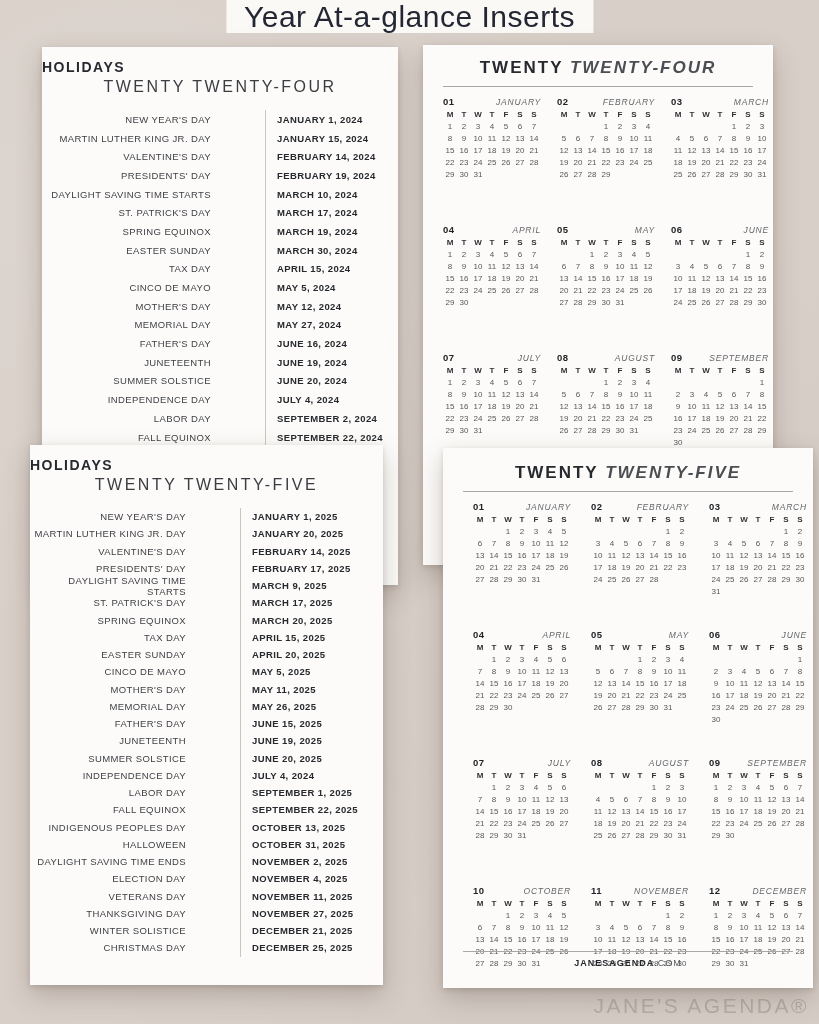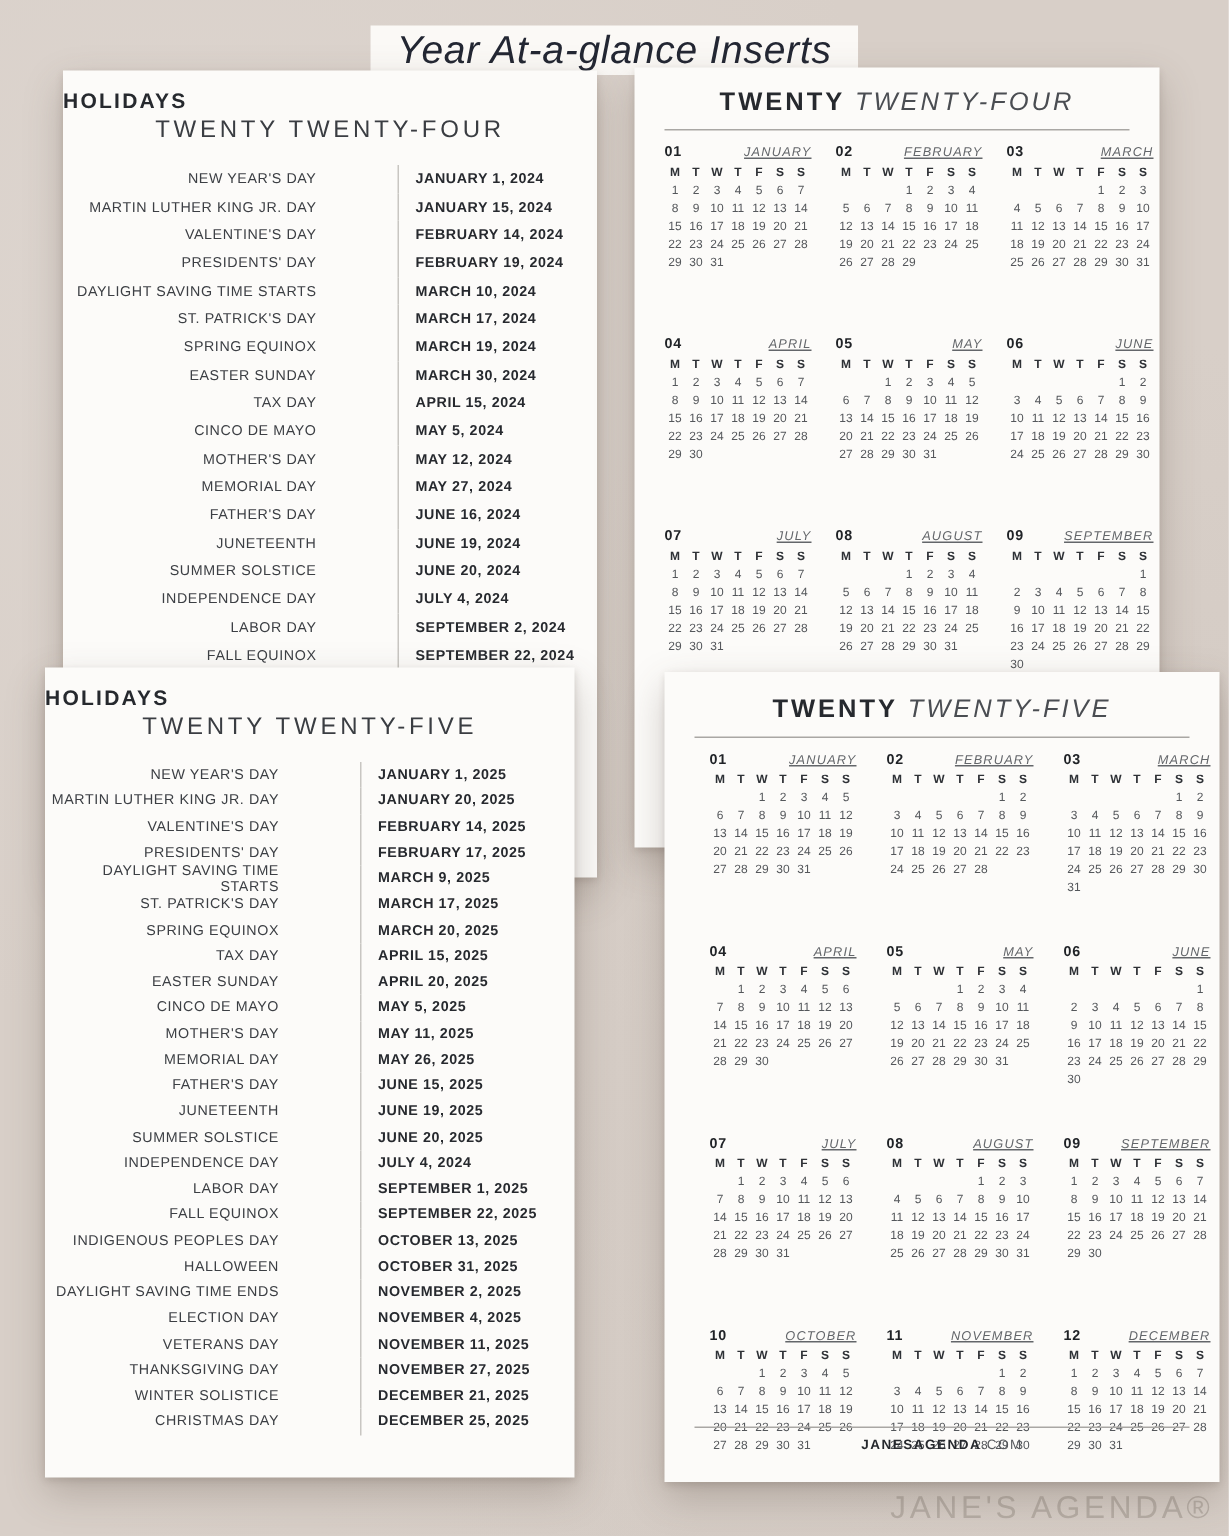"Year At-a-glance Inserts" .title-banner { font-size: 26px -> 30px; font-style: italic -> none; top: 17px -> 0 }
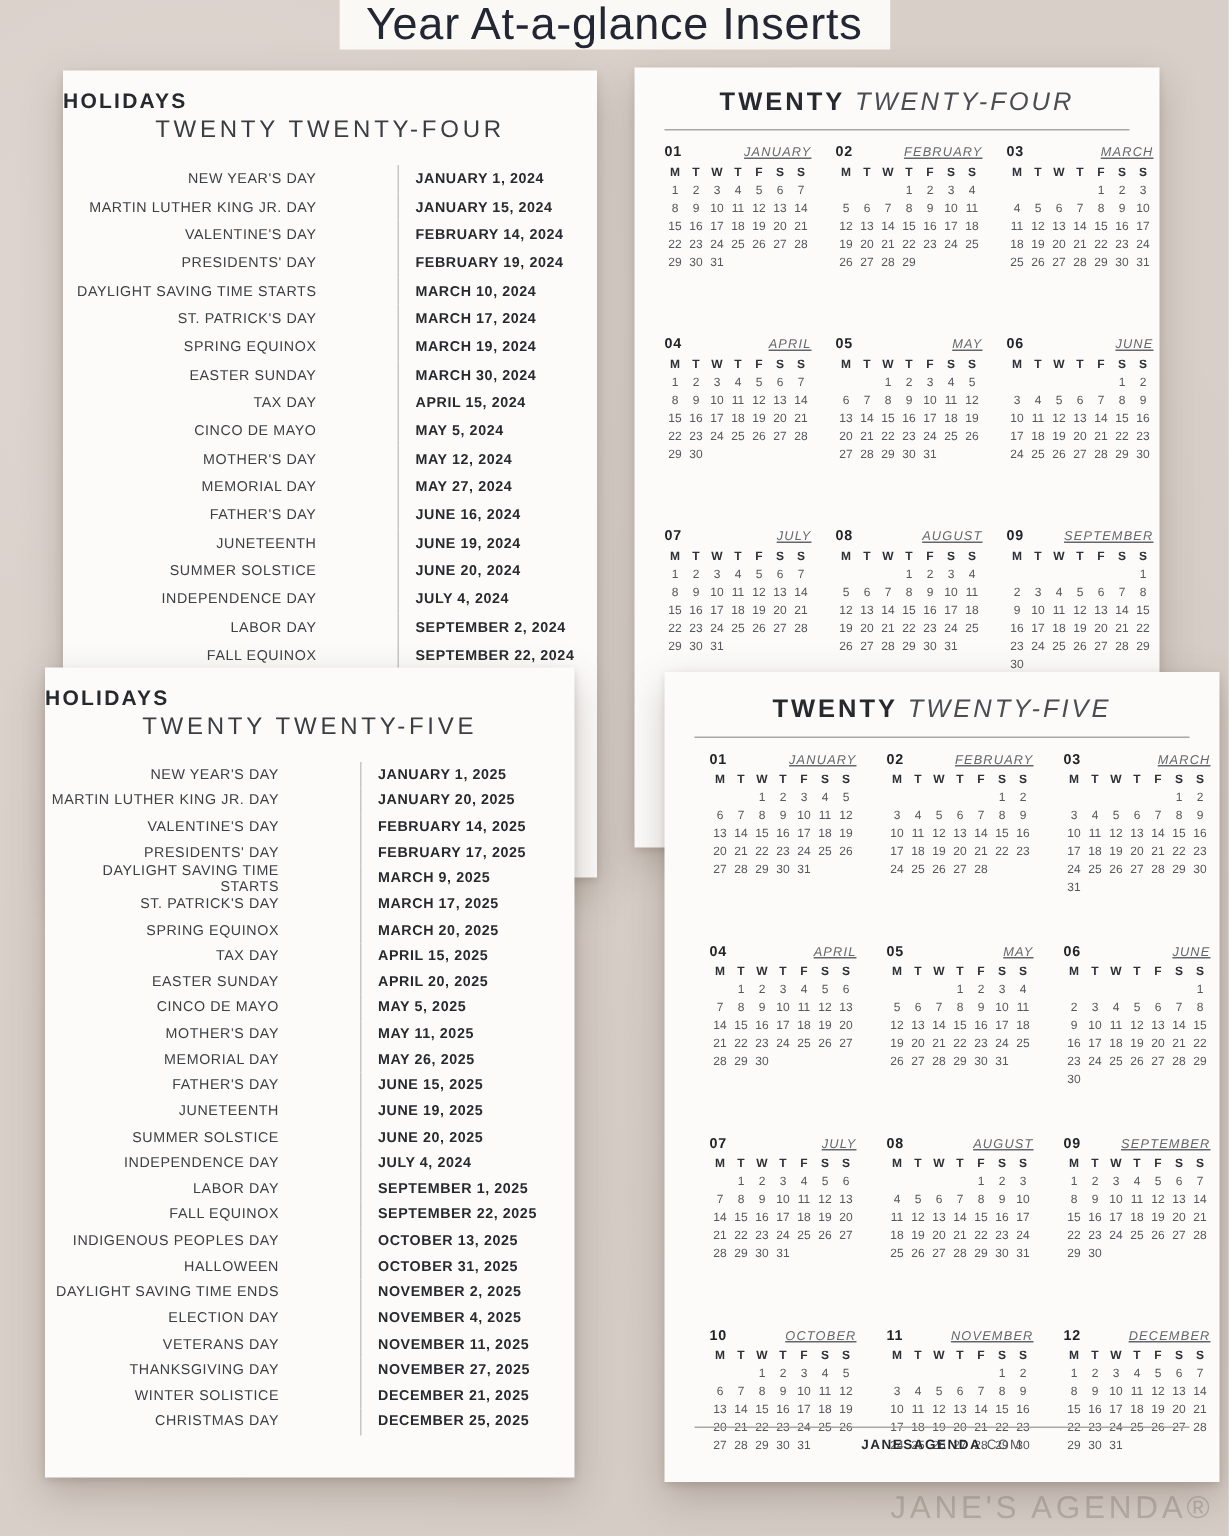"TWENTY-FOUR" .c-head .lite { font-weight: 400 -> 700 }
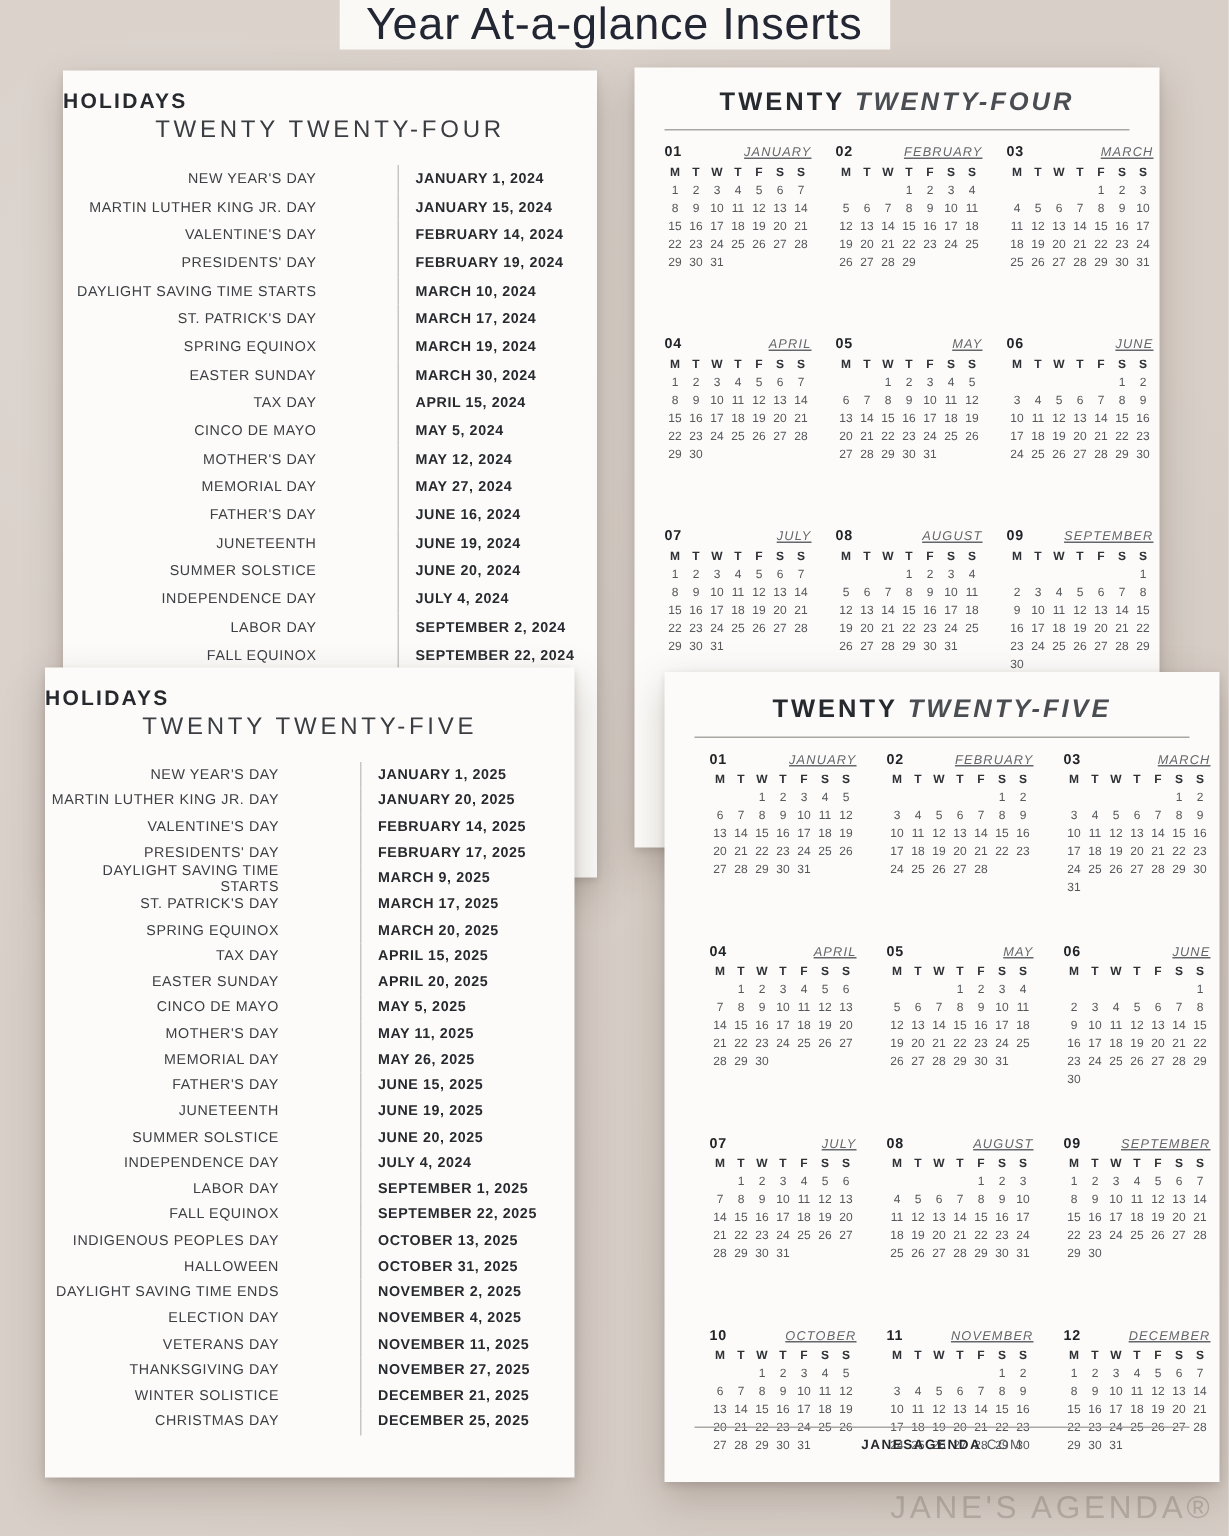"JANUARY" .m-name { text-decoration: underline -> none }
